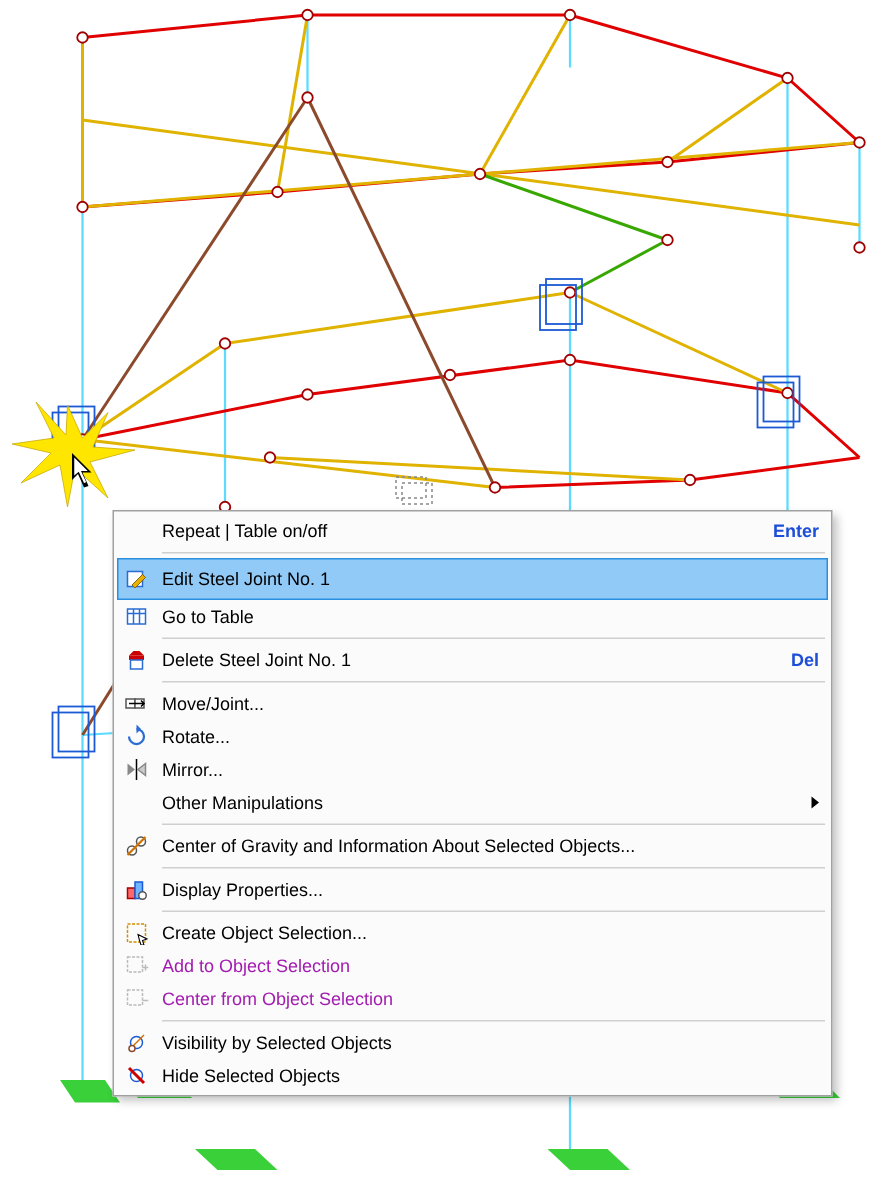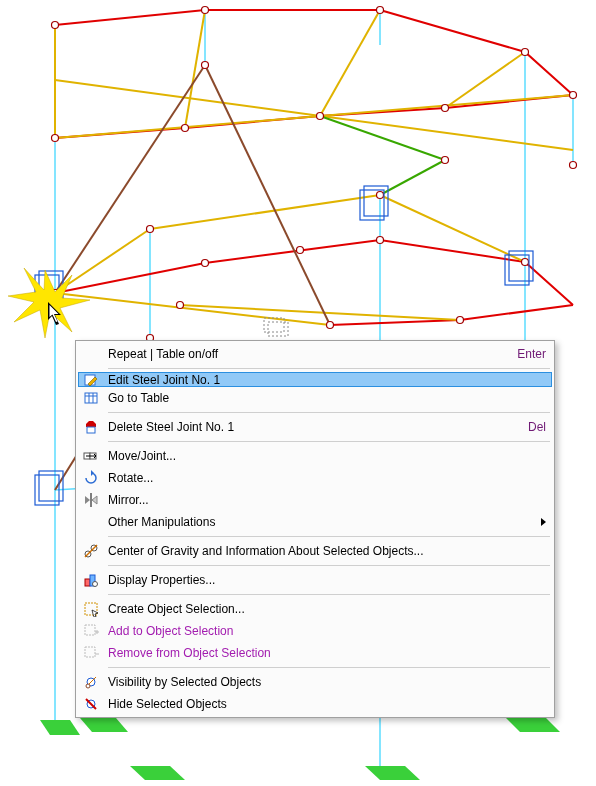"Enter" .menu-row .shortcut { color: #701a75 -> #1d4ed8; font-weight: none -> bold }
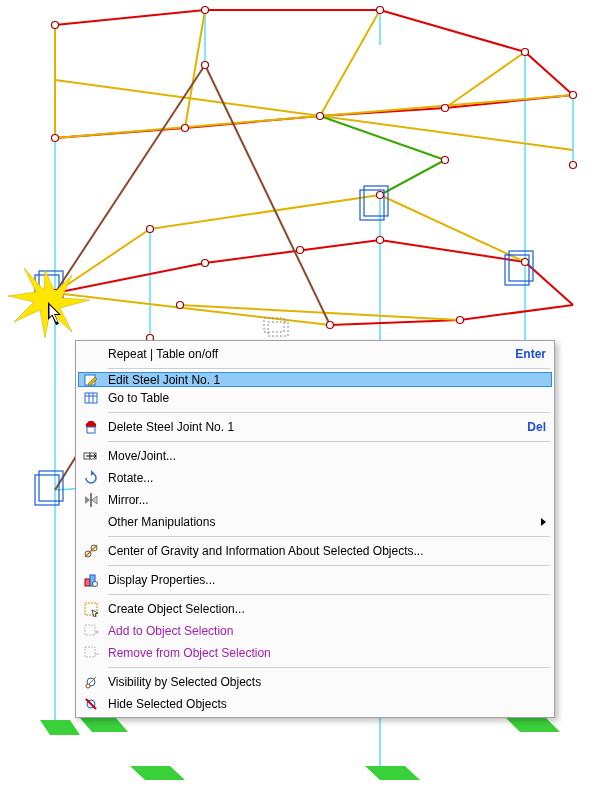"Edit Steel Joint No. 1" .menu-row.highlighted { height: 15px -> 28px }
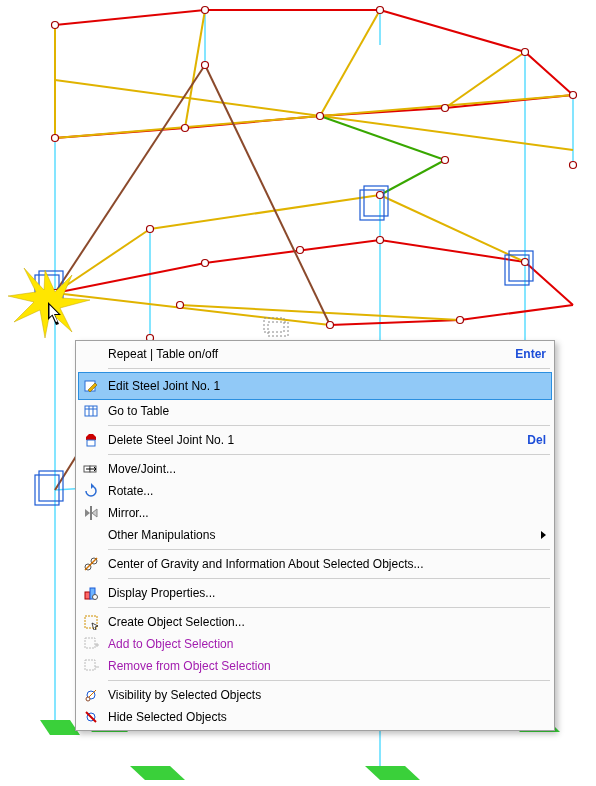"Remove from Object Selection" span.label { text: Remove -> Center }
